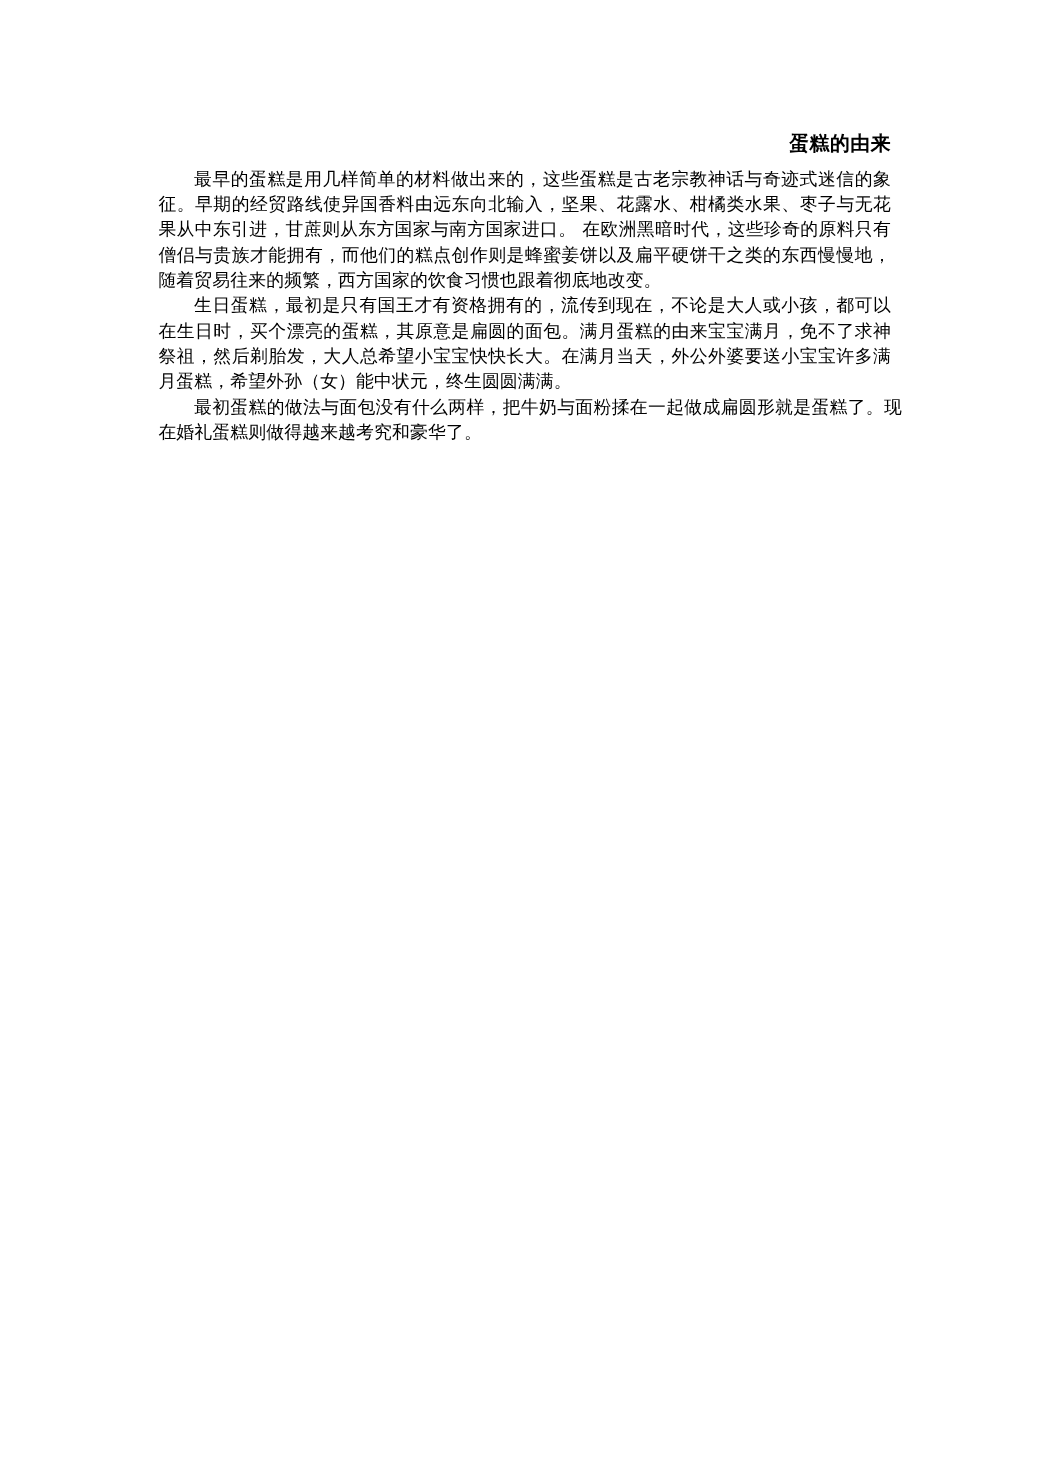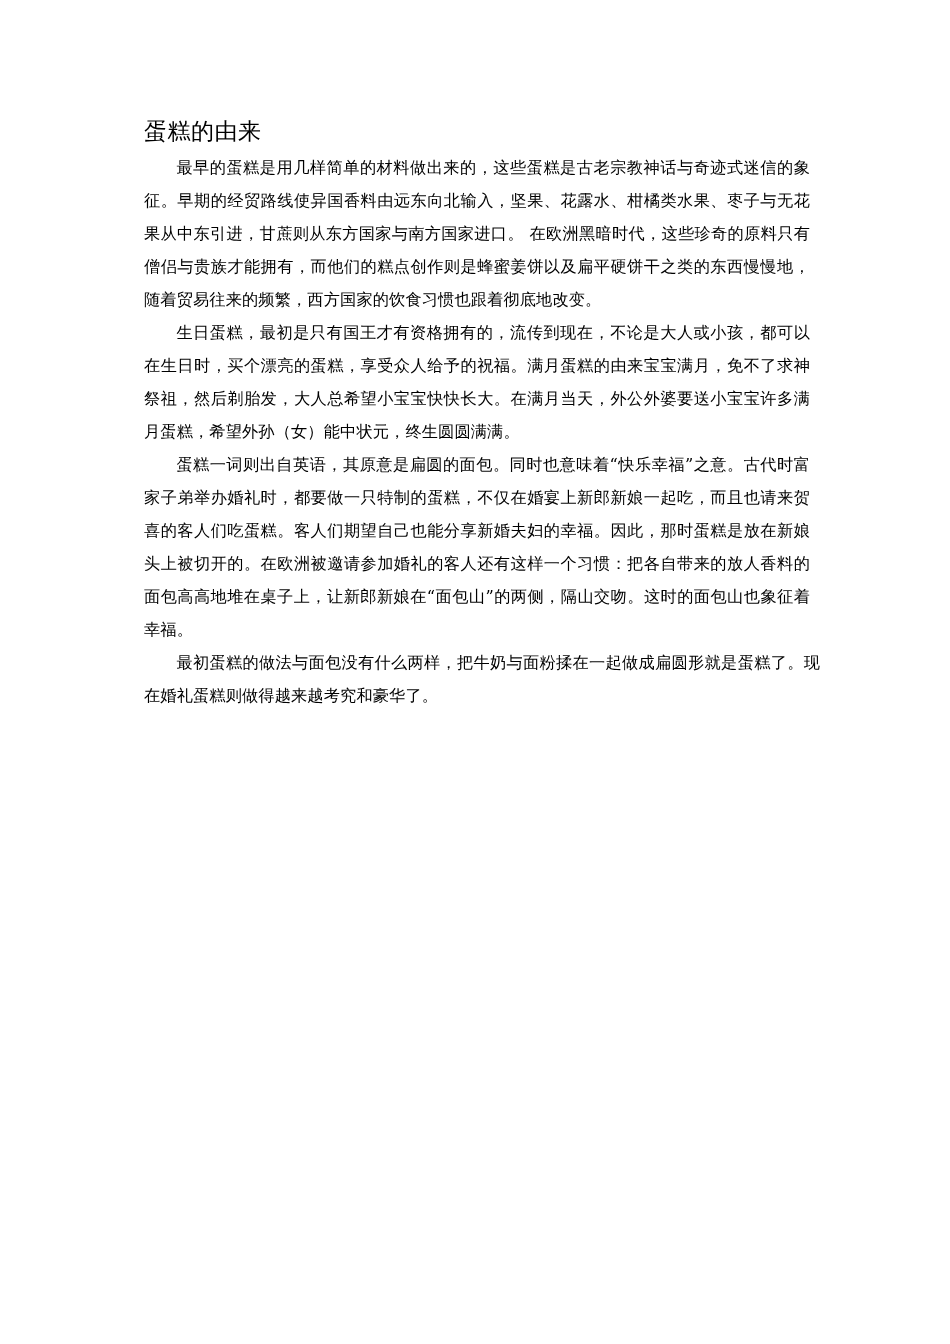"蛋糕的由来" .title { font-size: 23px -> 18px; font-weight: normal -> bold; text-align: left -> right }
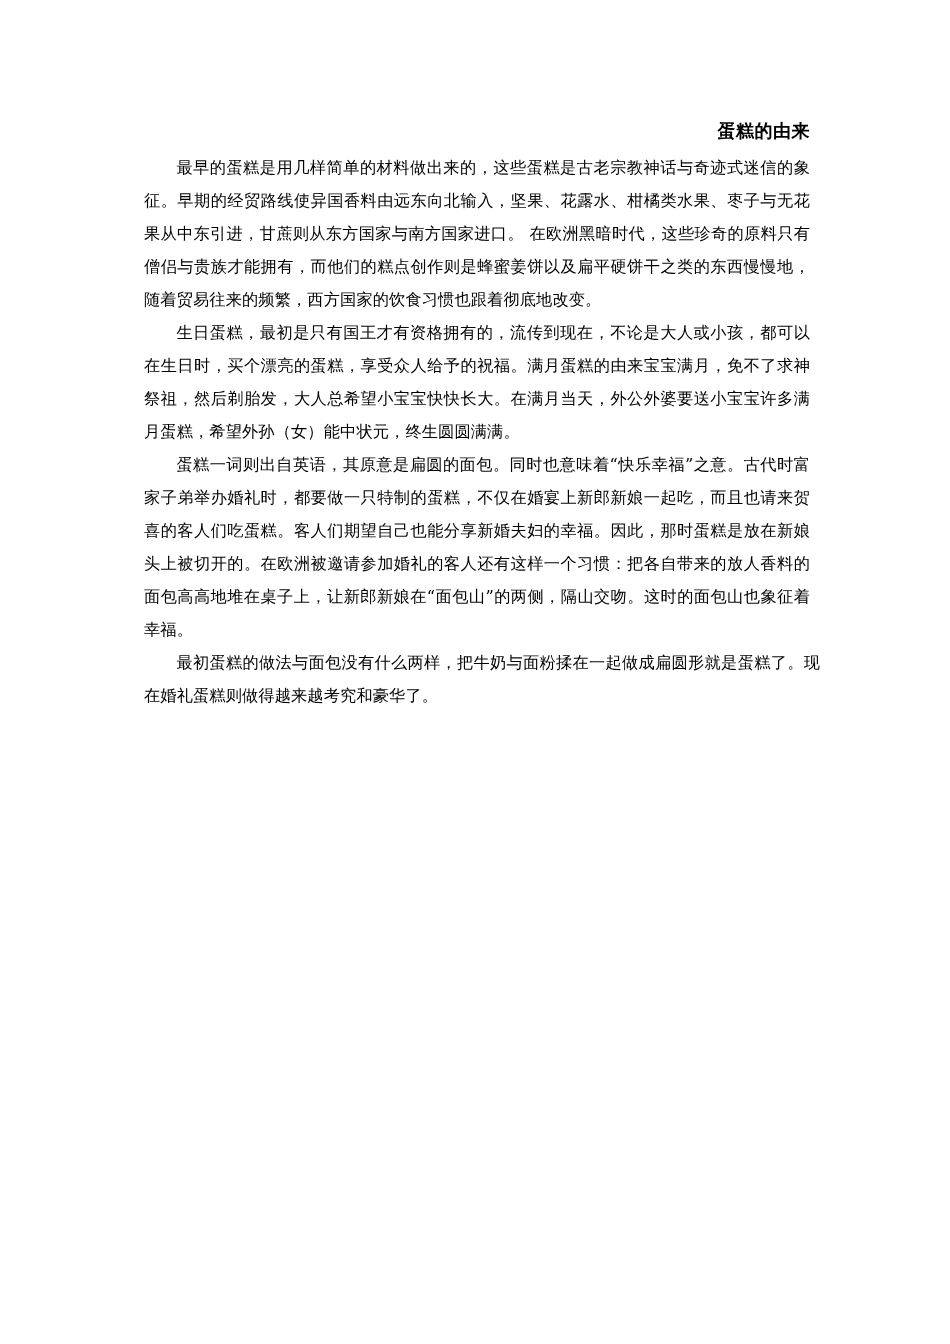"最早的蛋糕是用几样简单的材料做出来的，这些蛋糕是古老宗教神话与奇迹式迷信的象征。" .para { line-height: 33px -> 23px }
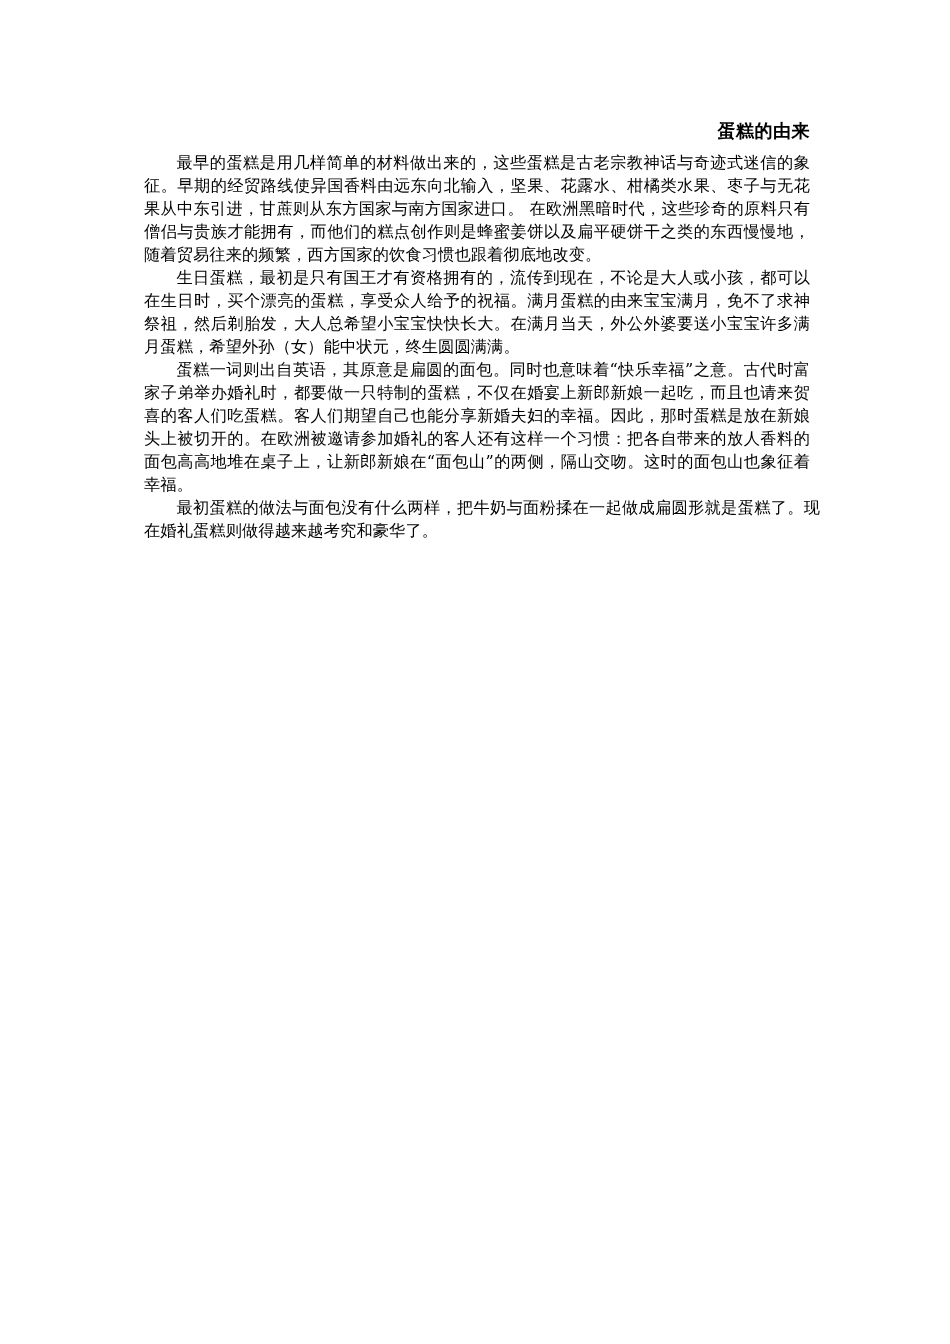"生日蛋糕，最初是只有国王才有资格拥有的，流传到现在，不论是大人或小孩，都可以在生" p.para { text: 享受众人给予的祝福 -> 其原意是扁圆的面包 }
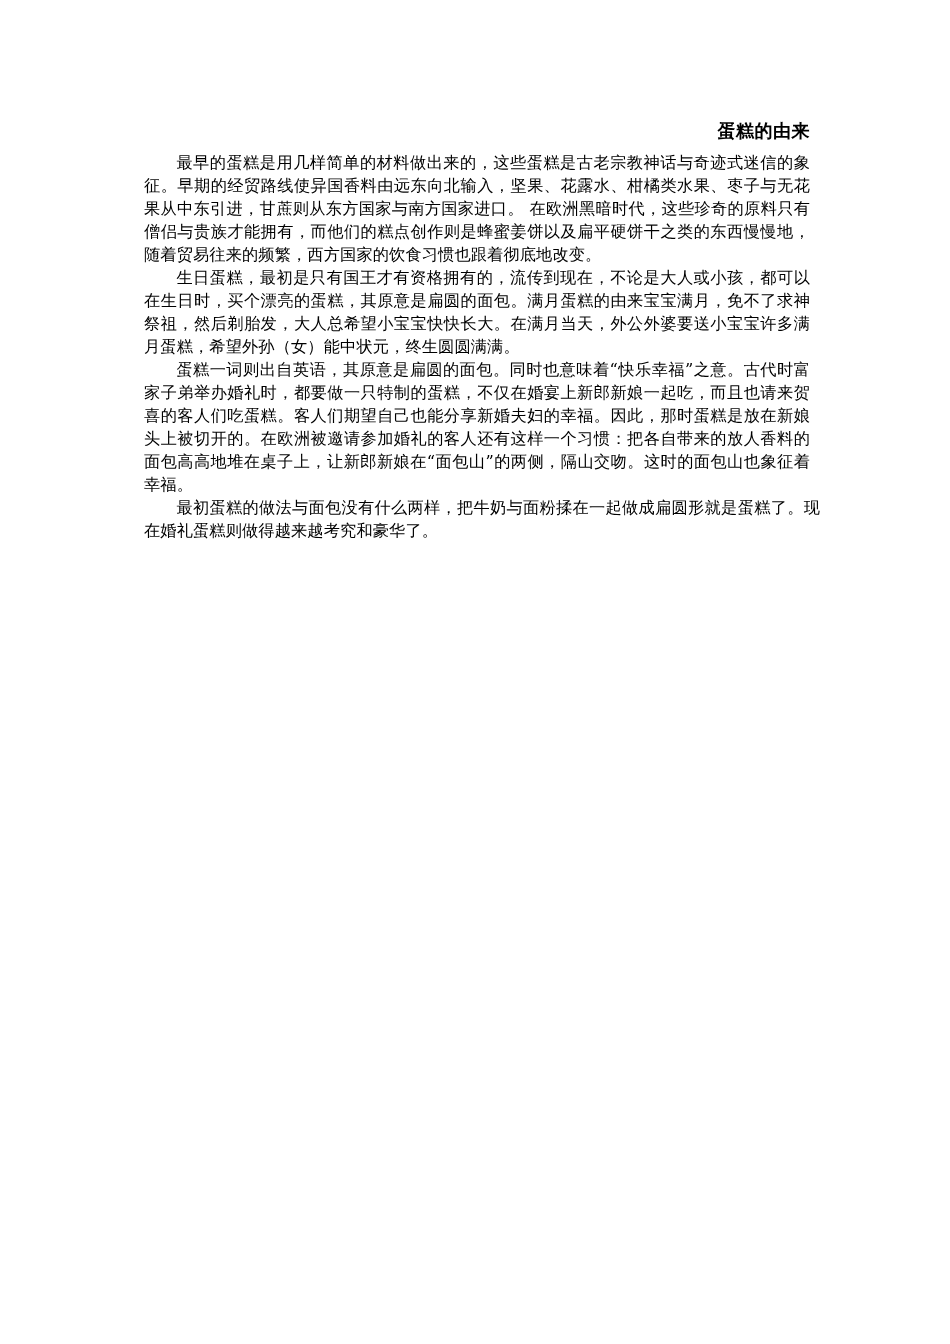"蛋糕一词则出自英语，其原意是扁圆的面包。同时也意味着“快乐幸福”之意。古代时富家" p.para { html: <p>蛋糕一词则出自英语，其原意是扁圆的面包。同时也意味着“快乐幸福”之意。古代时富家子弟举办婚礼时，都要做一只特制的蛋糕，不仅在婚宴上新郎新娘一起吃，而且也请来贺喜的客人们吃蛋糕。客人们期望自己也能分享新婚夫妇的幸福。因此，那时蛋糕是放在新娘头上被切开的。在欧洲被邀请参加婚礼的客人还有这样一个习惯：把各自带来的放人香料的面包高高地堆在桌子上，让新郎新娘在“面包山”的两侧，隔山交吻。这时的面包山也象征着幸福。</p> -> none }
